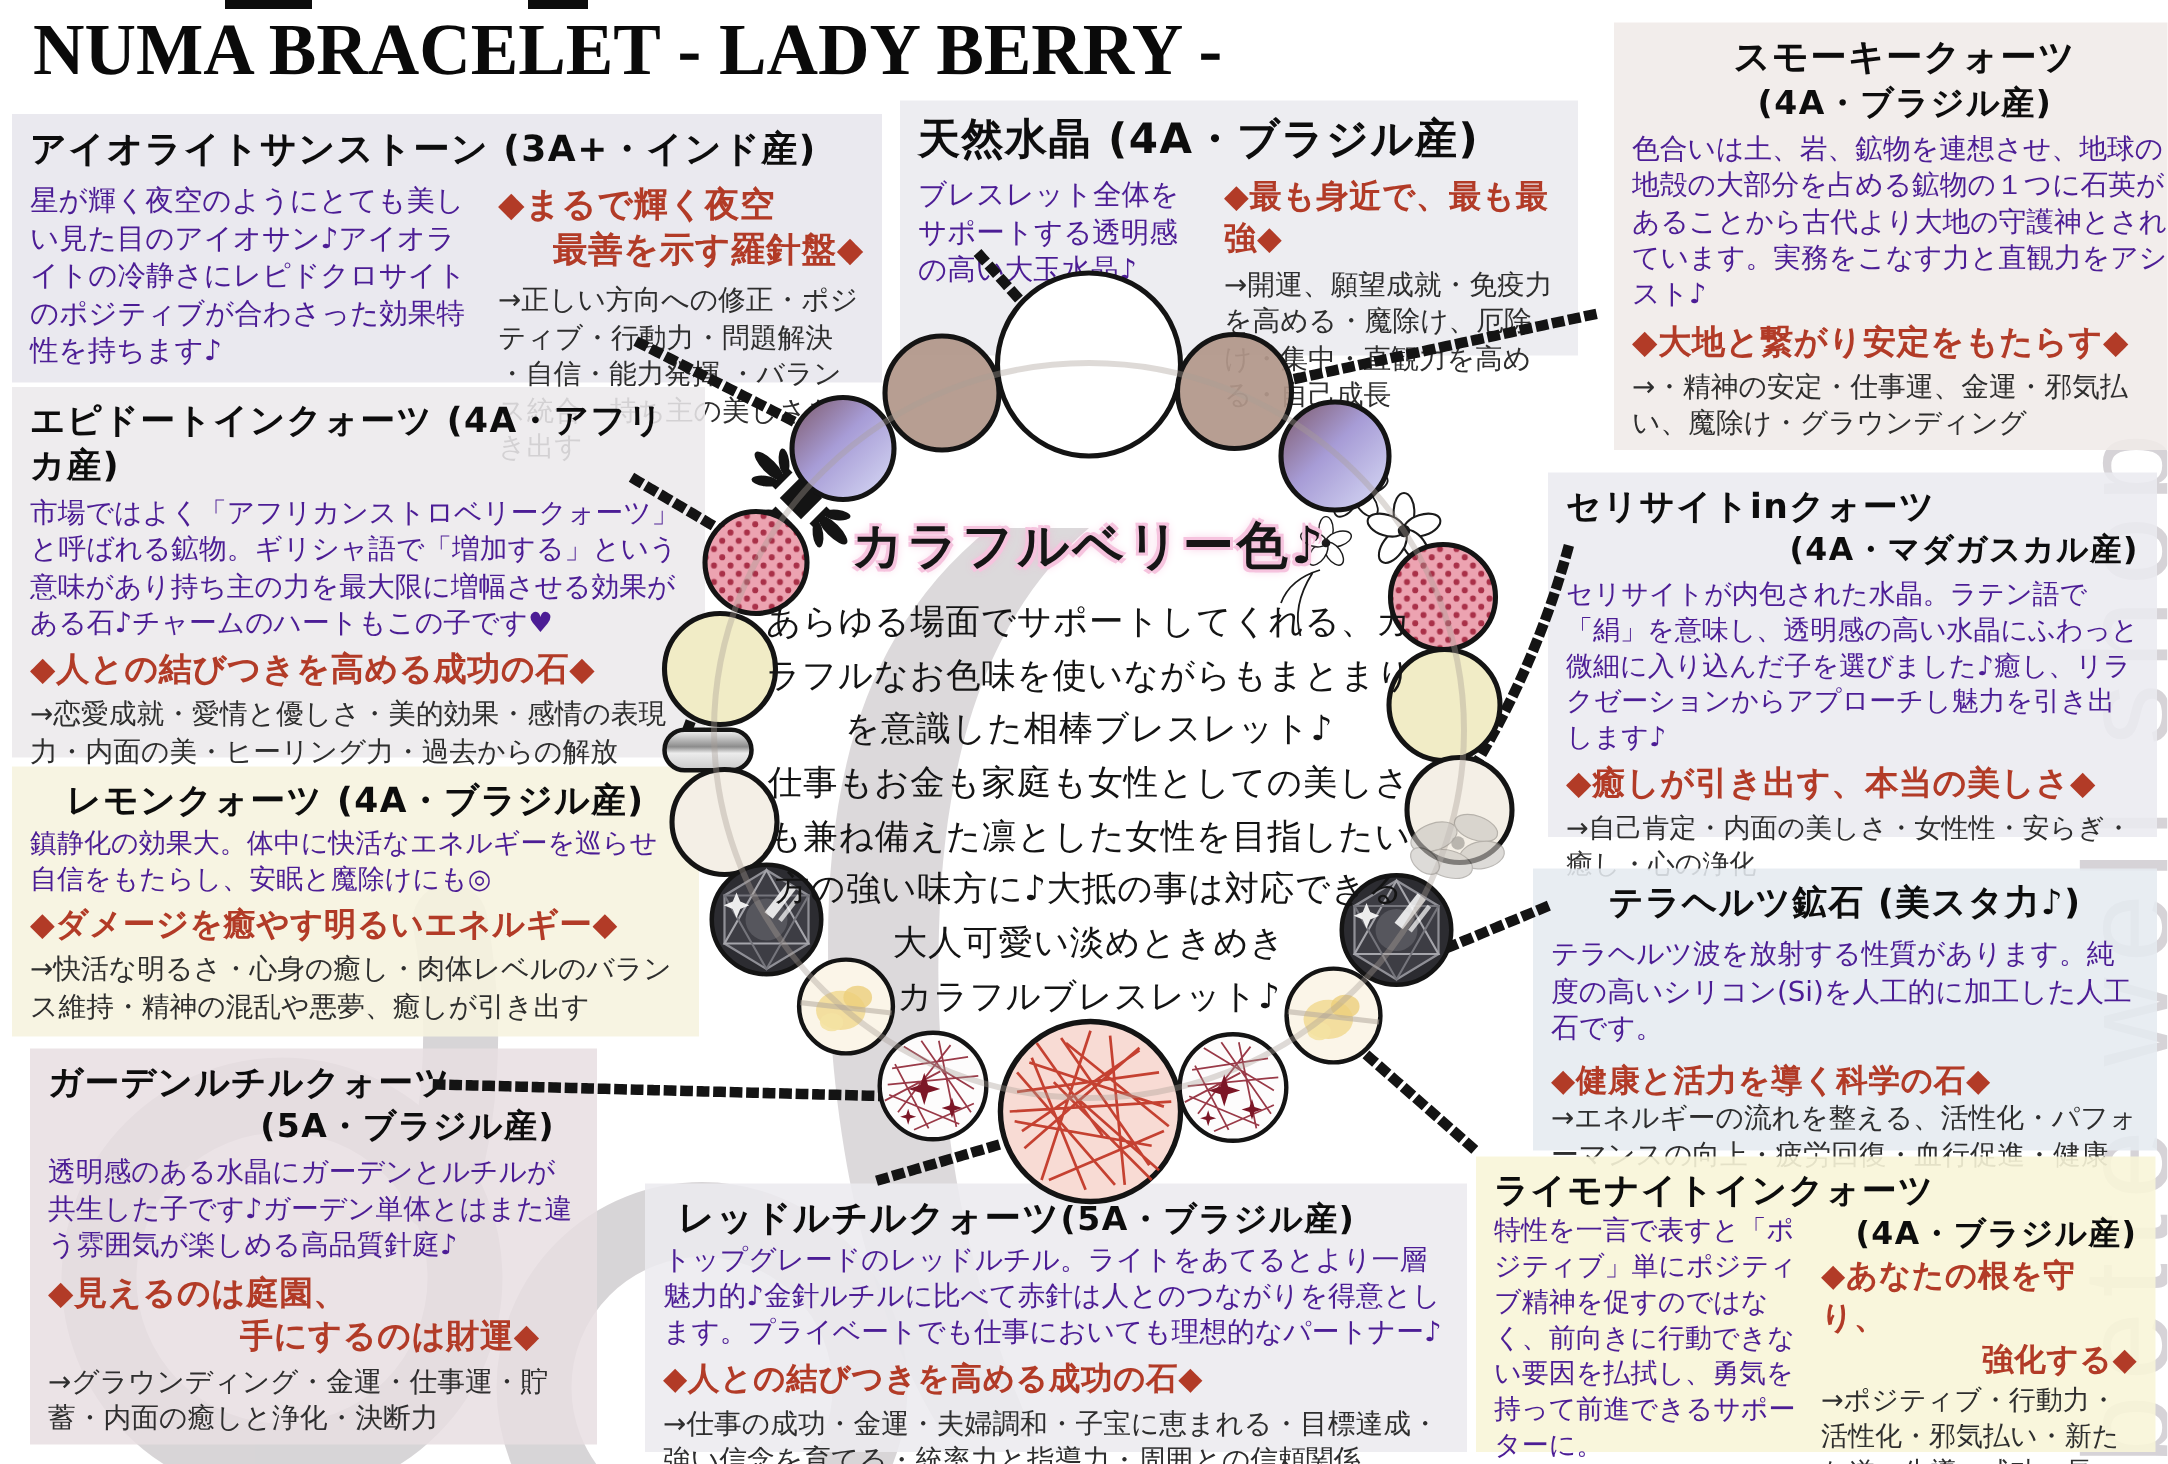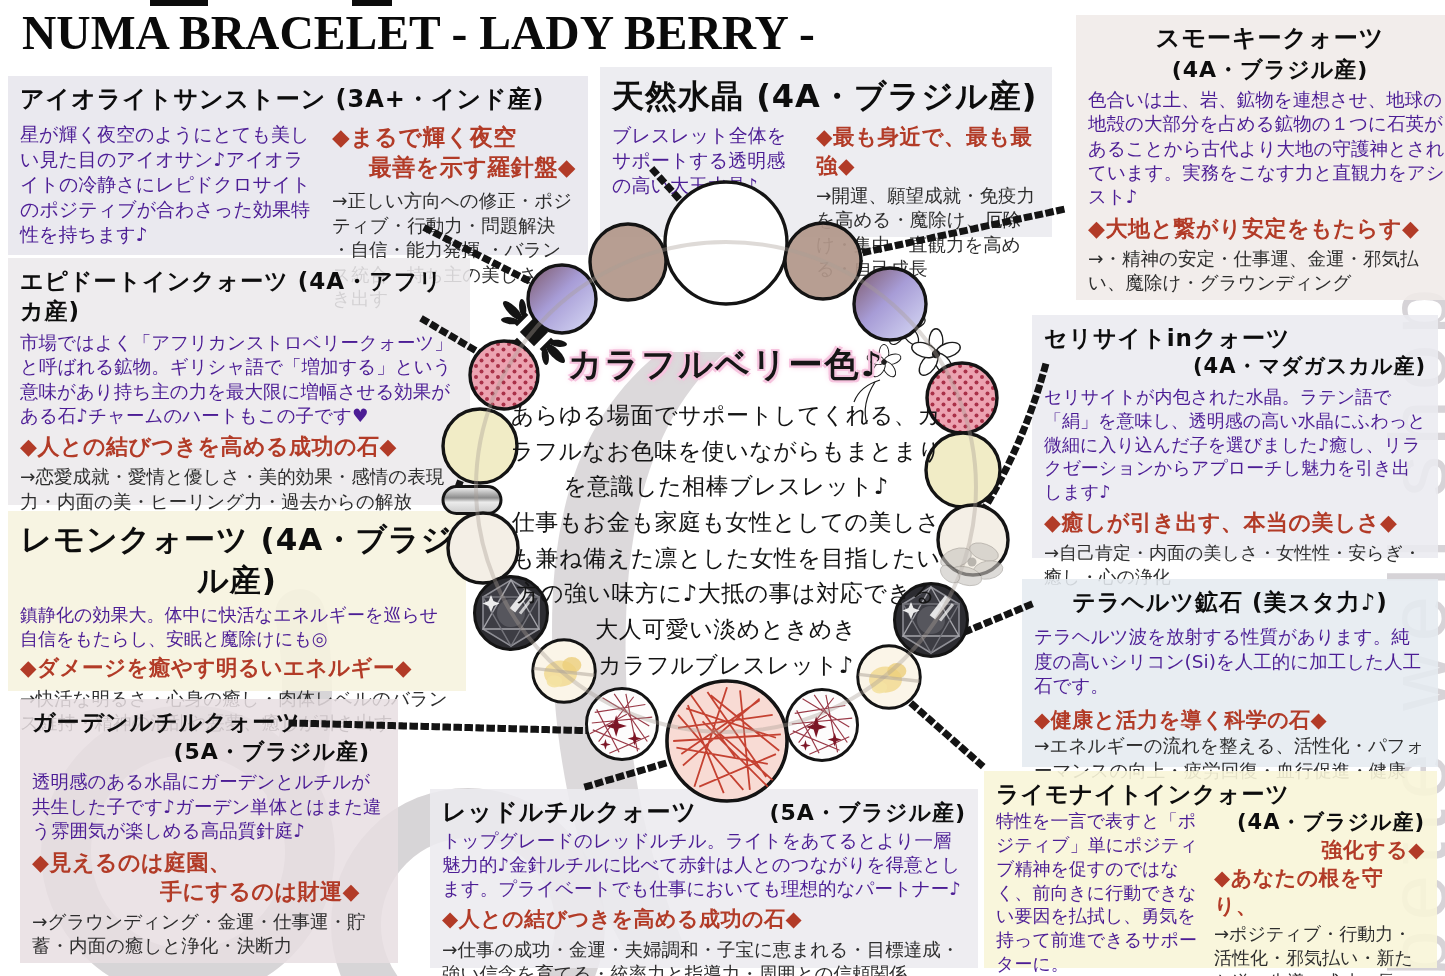"天然水晶 (4A・ブラジル産)" div.stitle { font-size: 32px -> 28px }
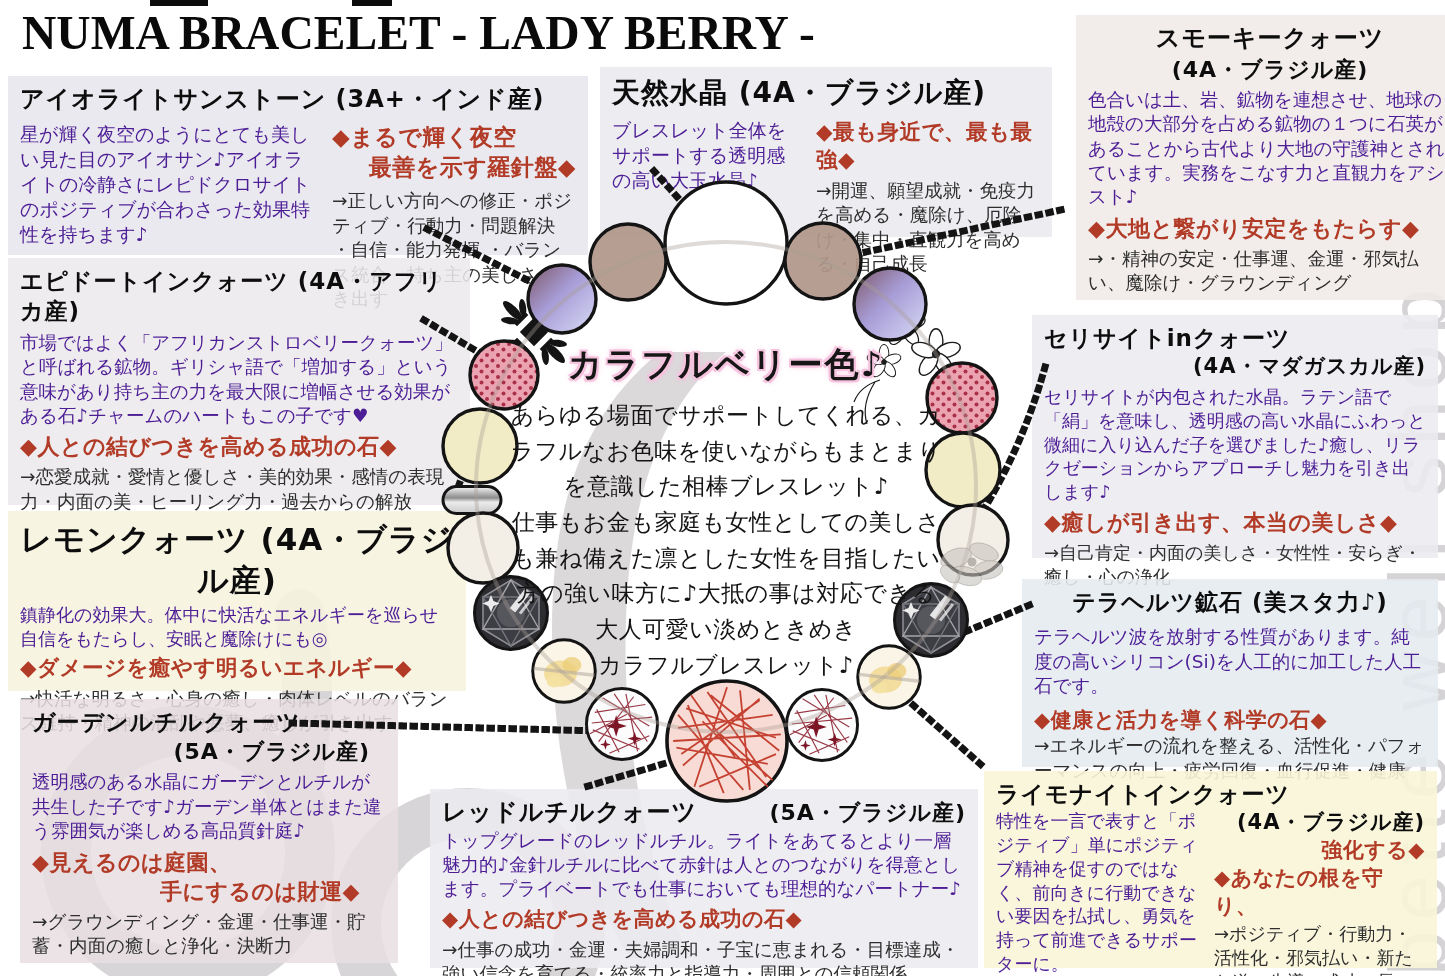"レモンクォーツ (4A・ブラジル産)" div.stitle { font-size: 31px -> 23px }
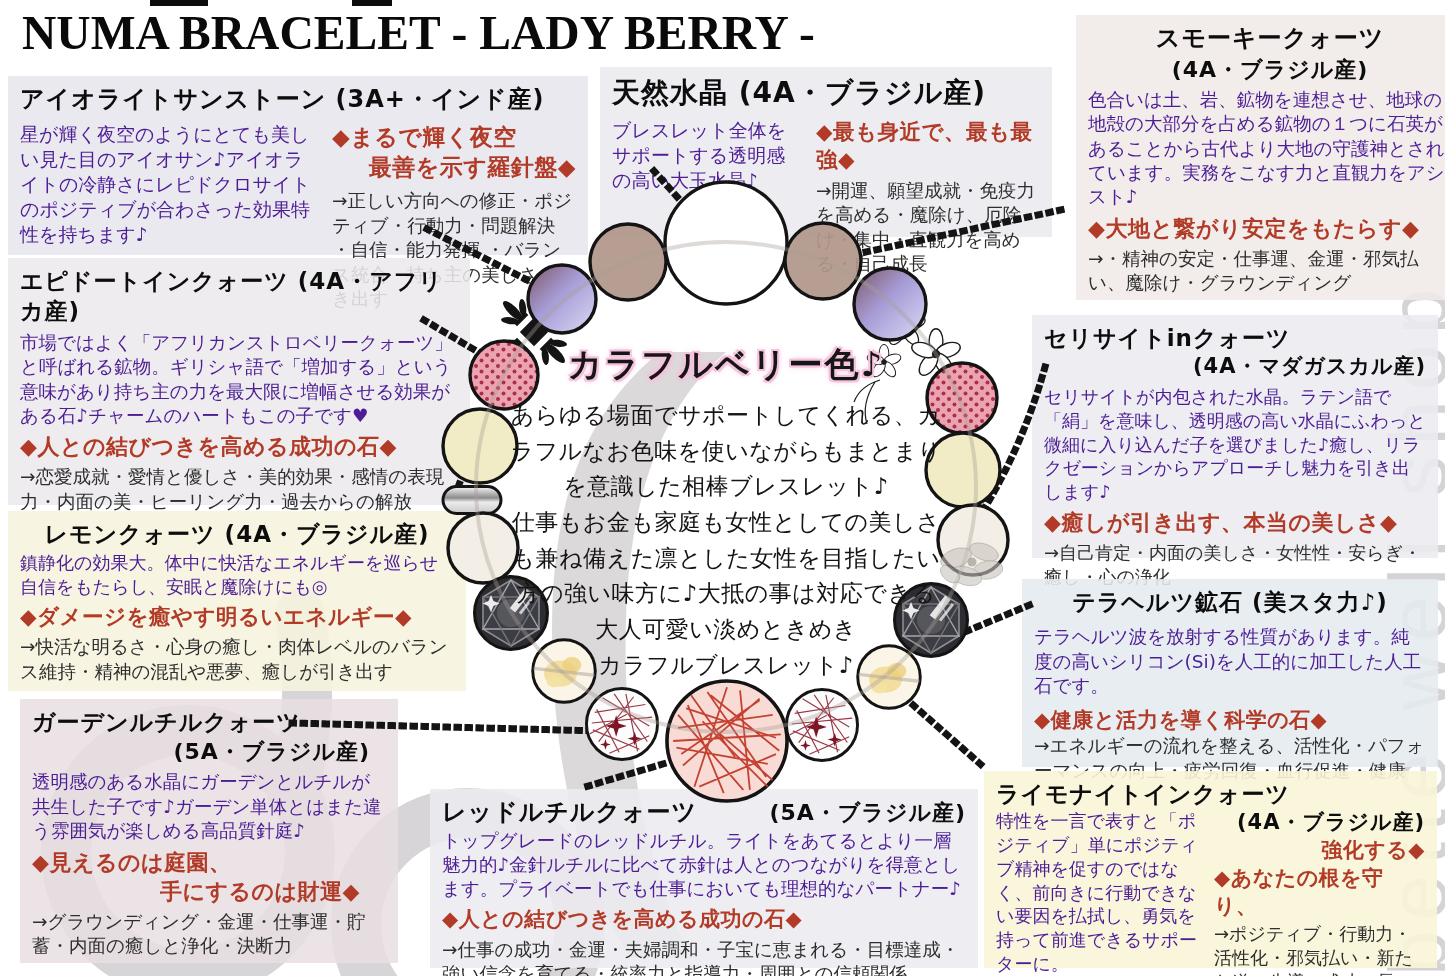"レッドルチルクォーツ" div { justify-content: space-between -> flex-start; margin-left: none -> 10px }
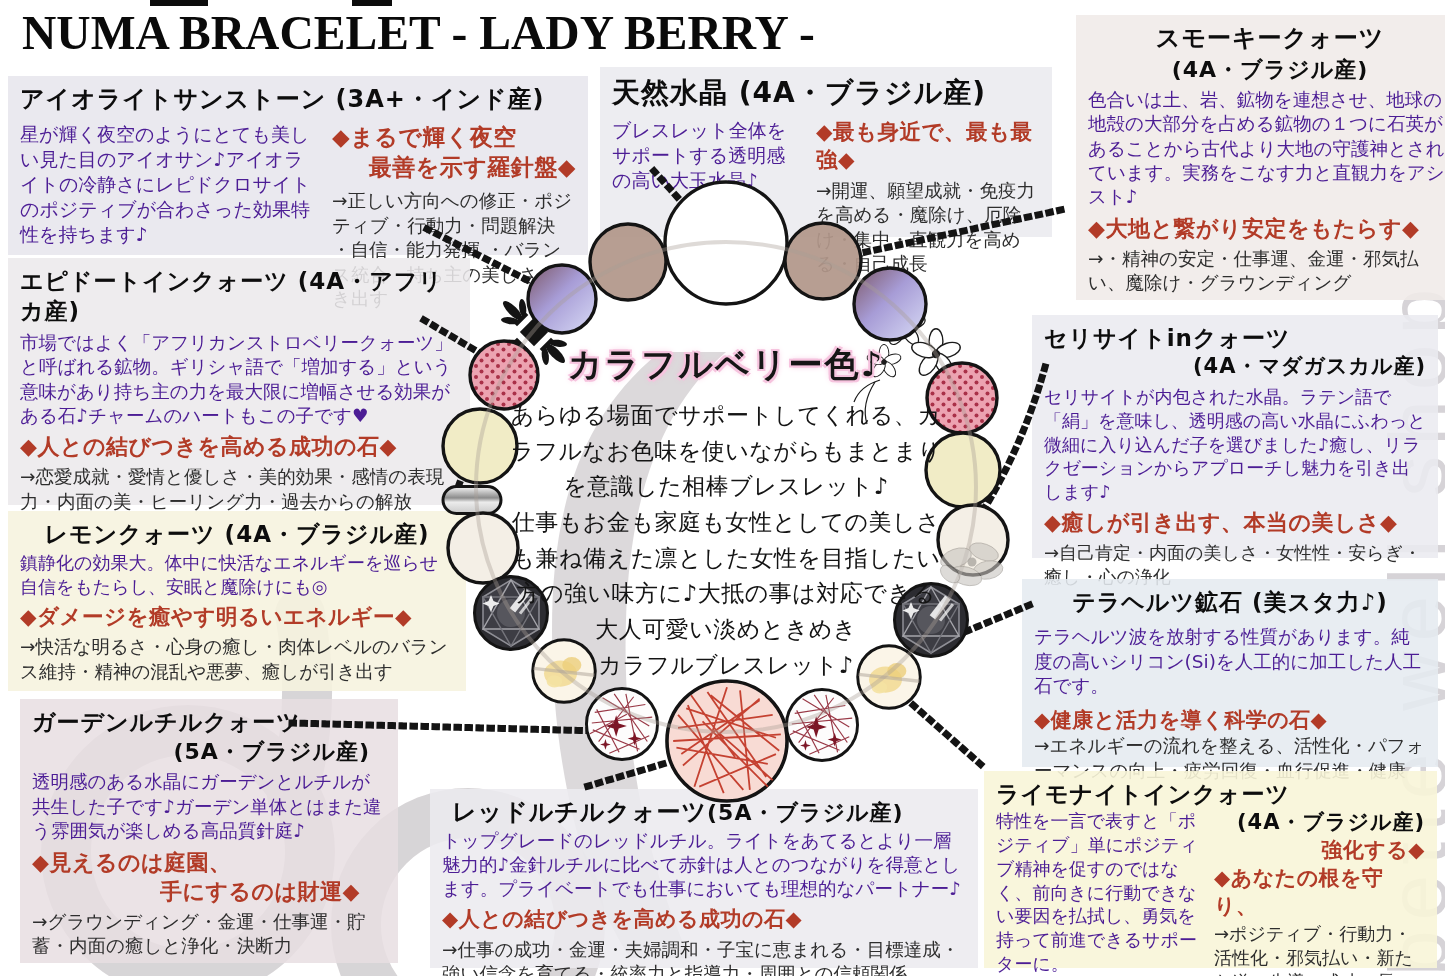"強化する◆" div.red { order: before "◆あなたの根を守り、" -> after "◆あなたの根を守り、" }
